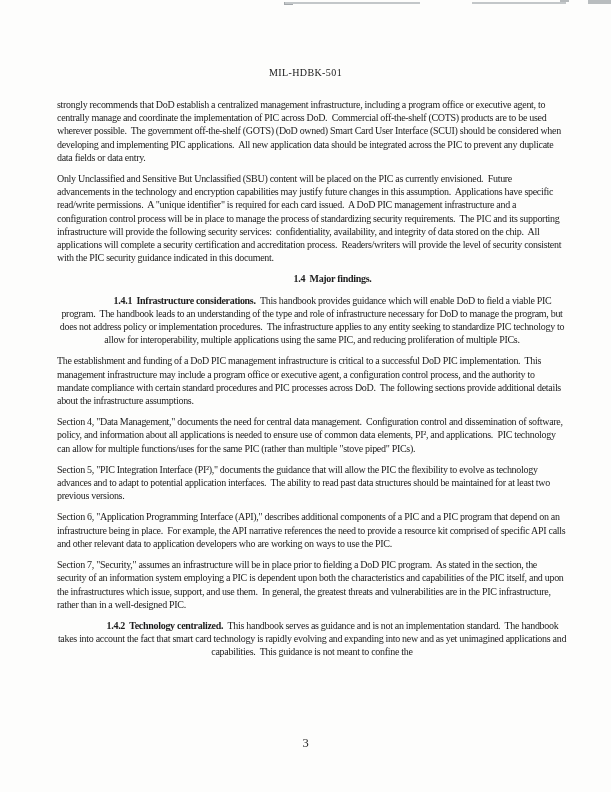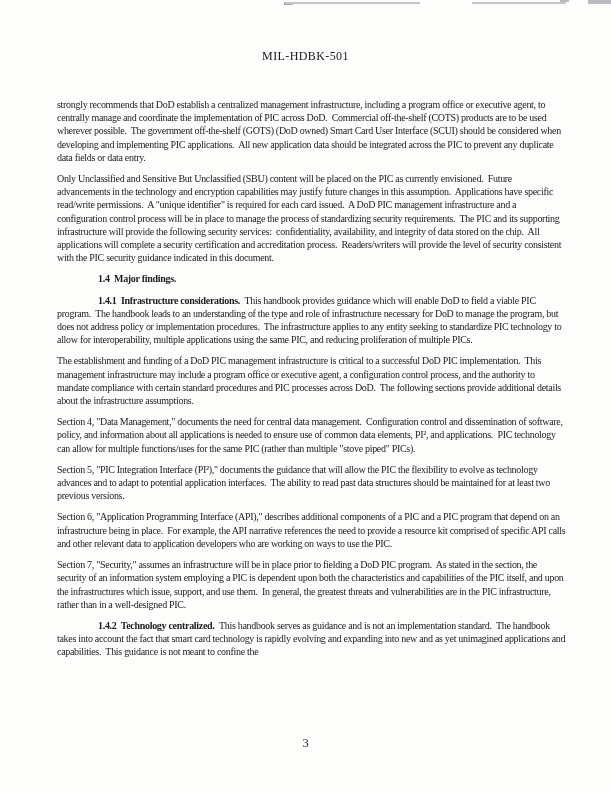"MIL-HDBK-501" .doc-header { font-size: 12px -> 10px; top: 49px -> 67px }
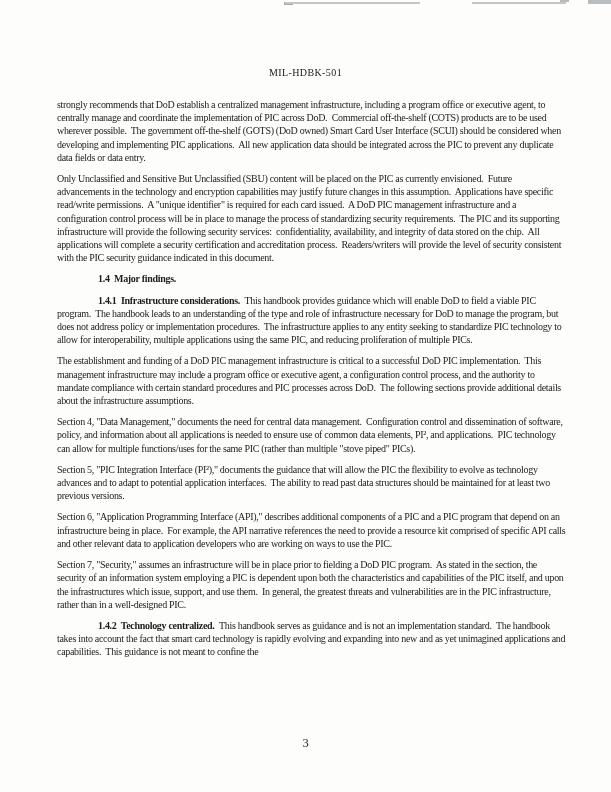"1.4 Major findings." .para.indented { text-align: none -> center }
